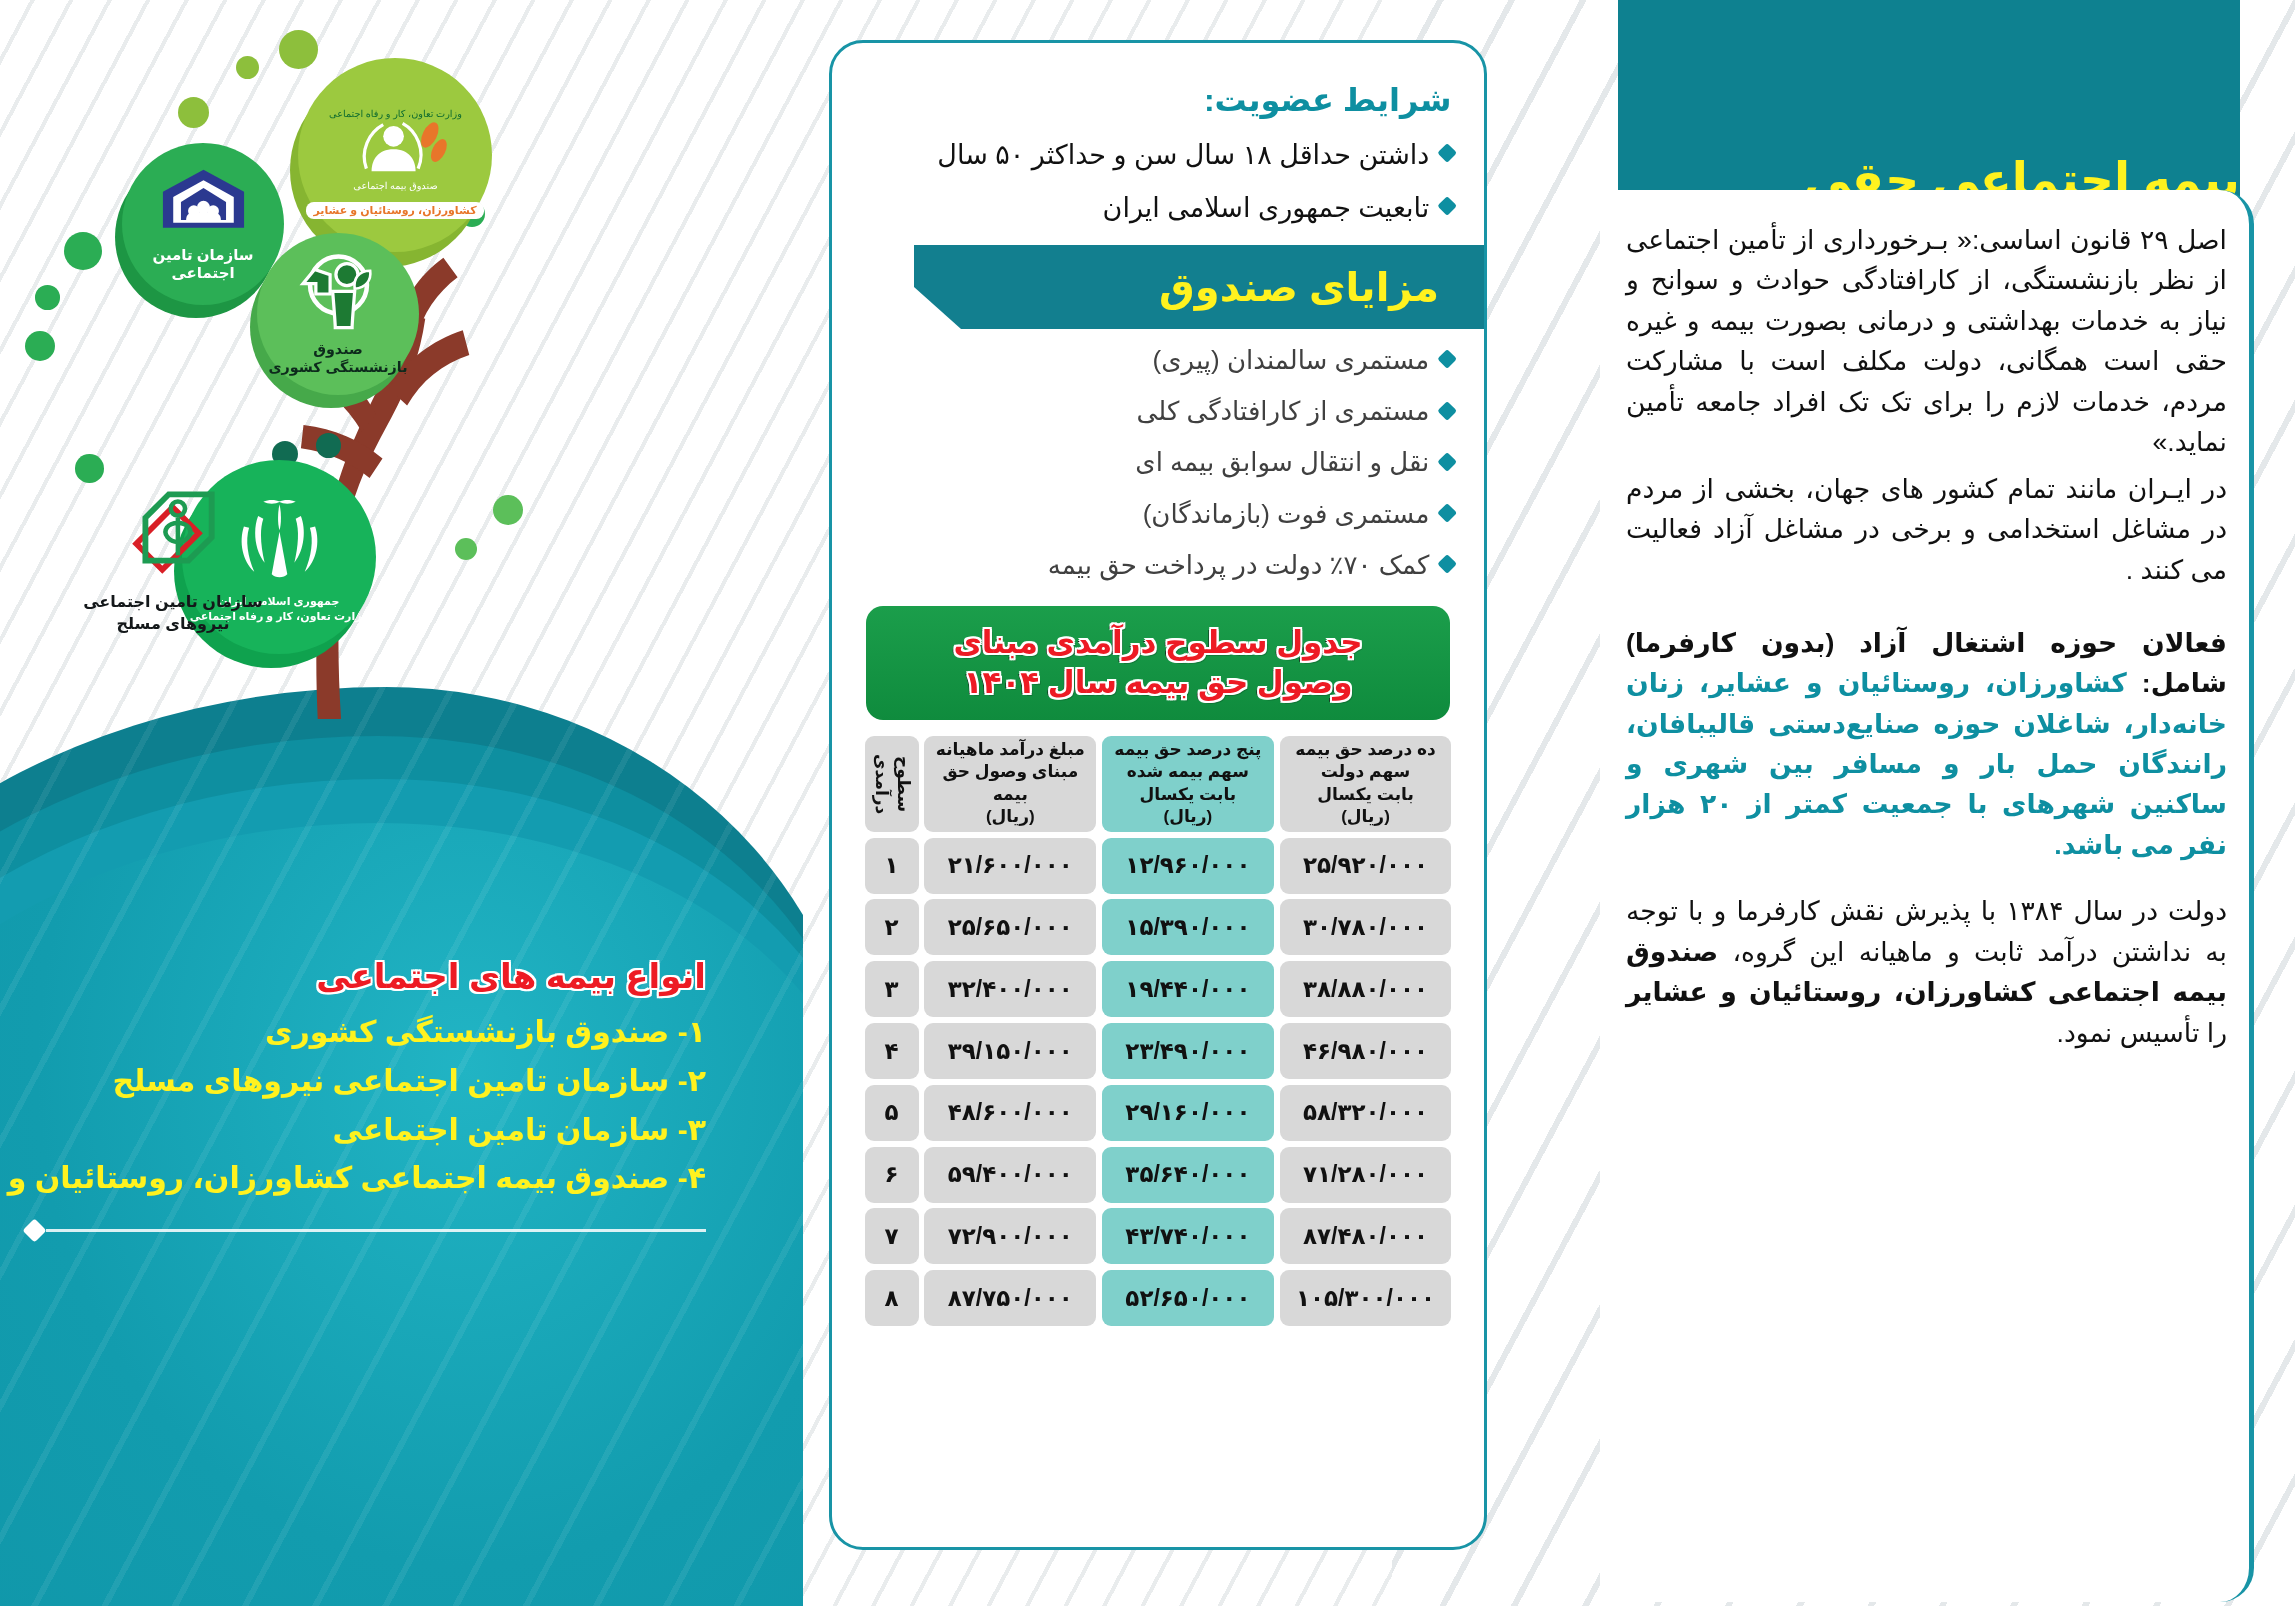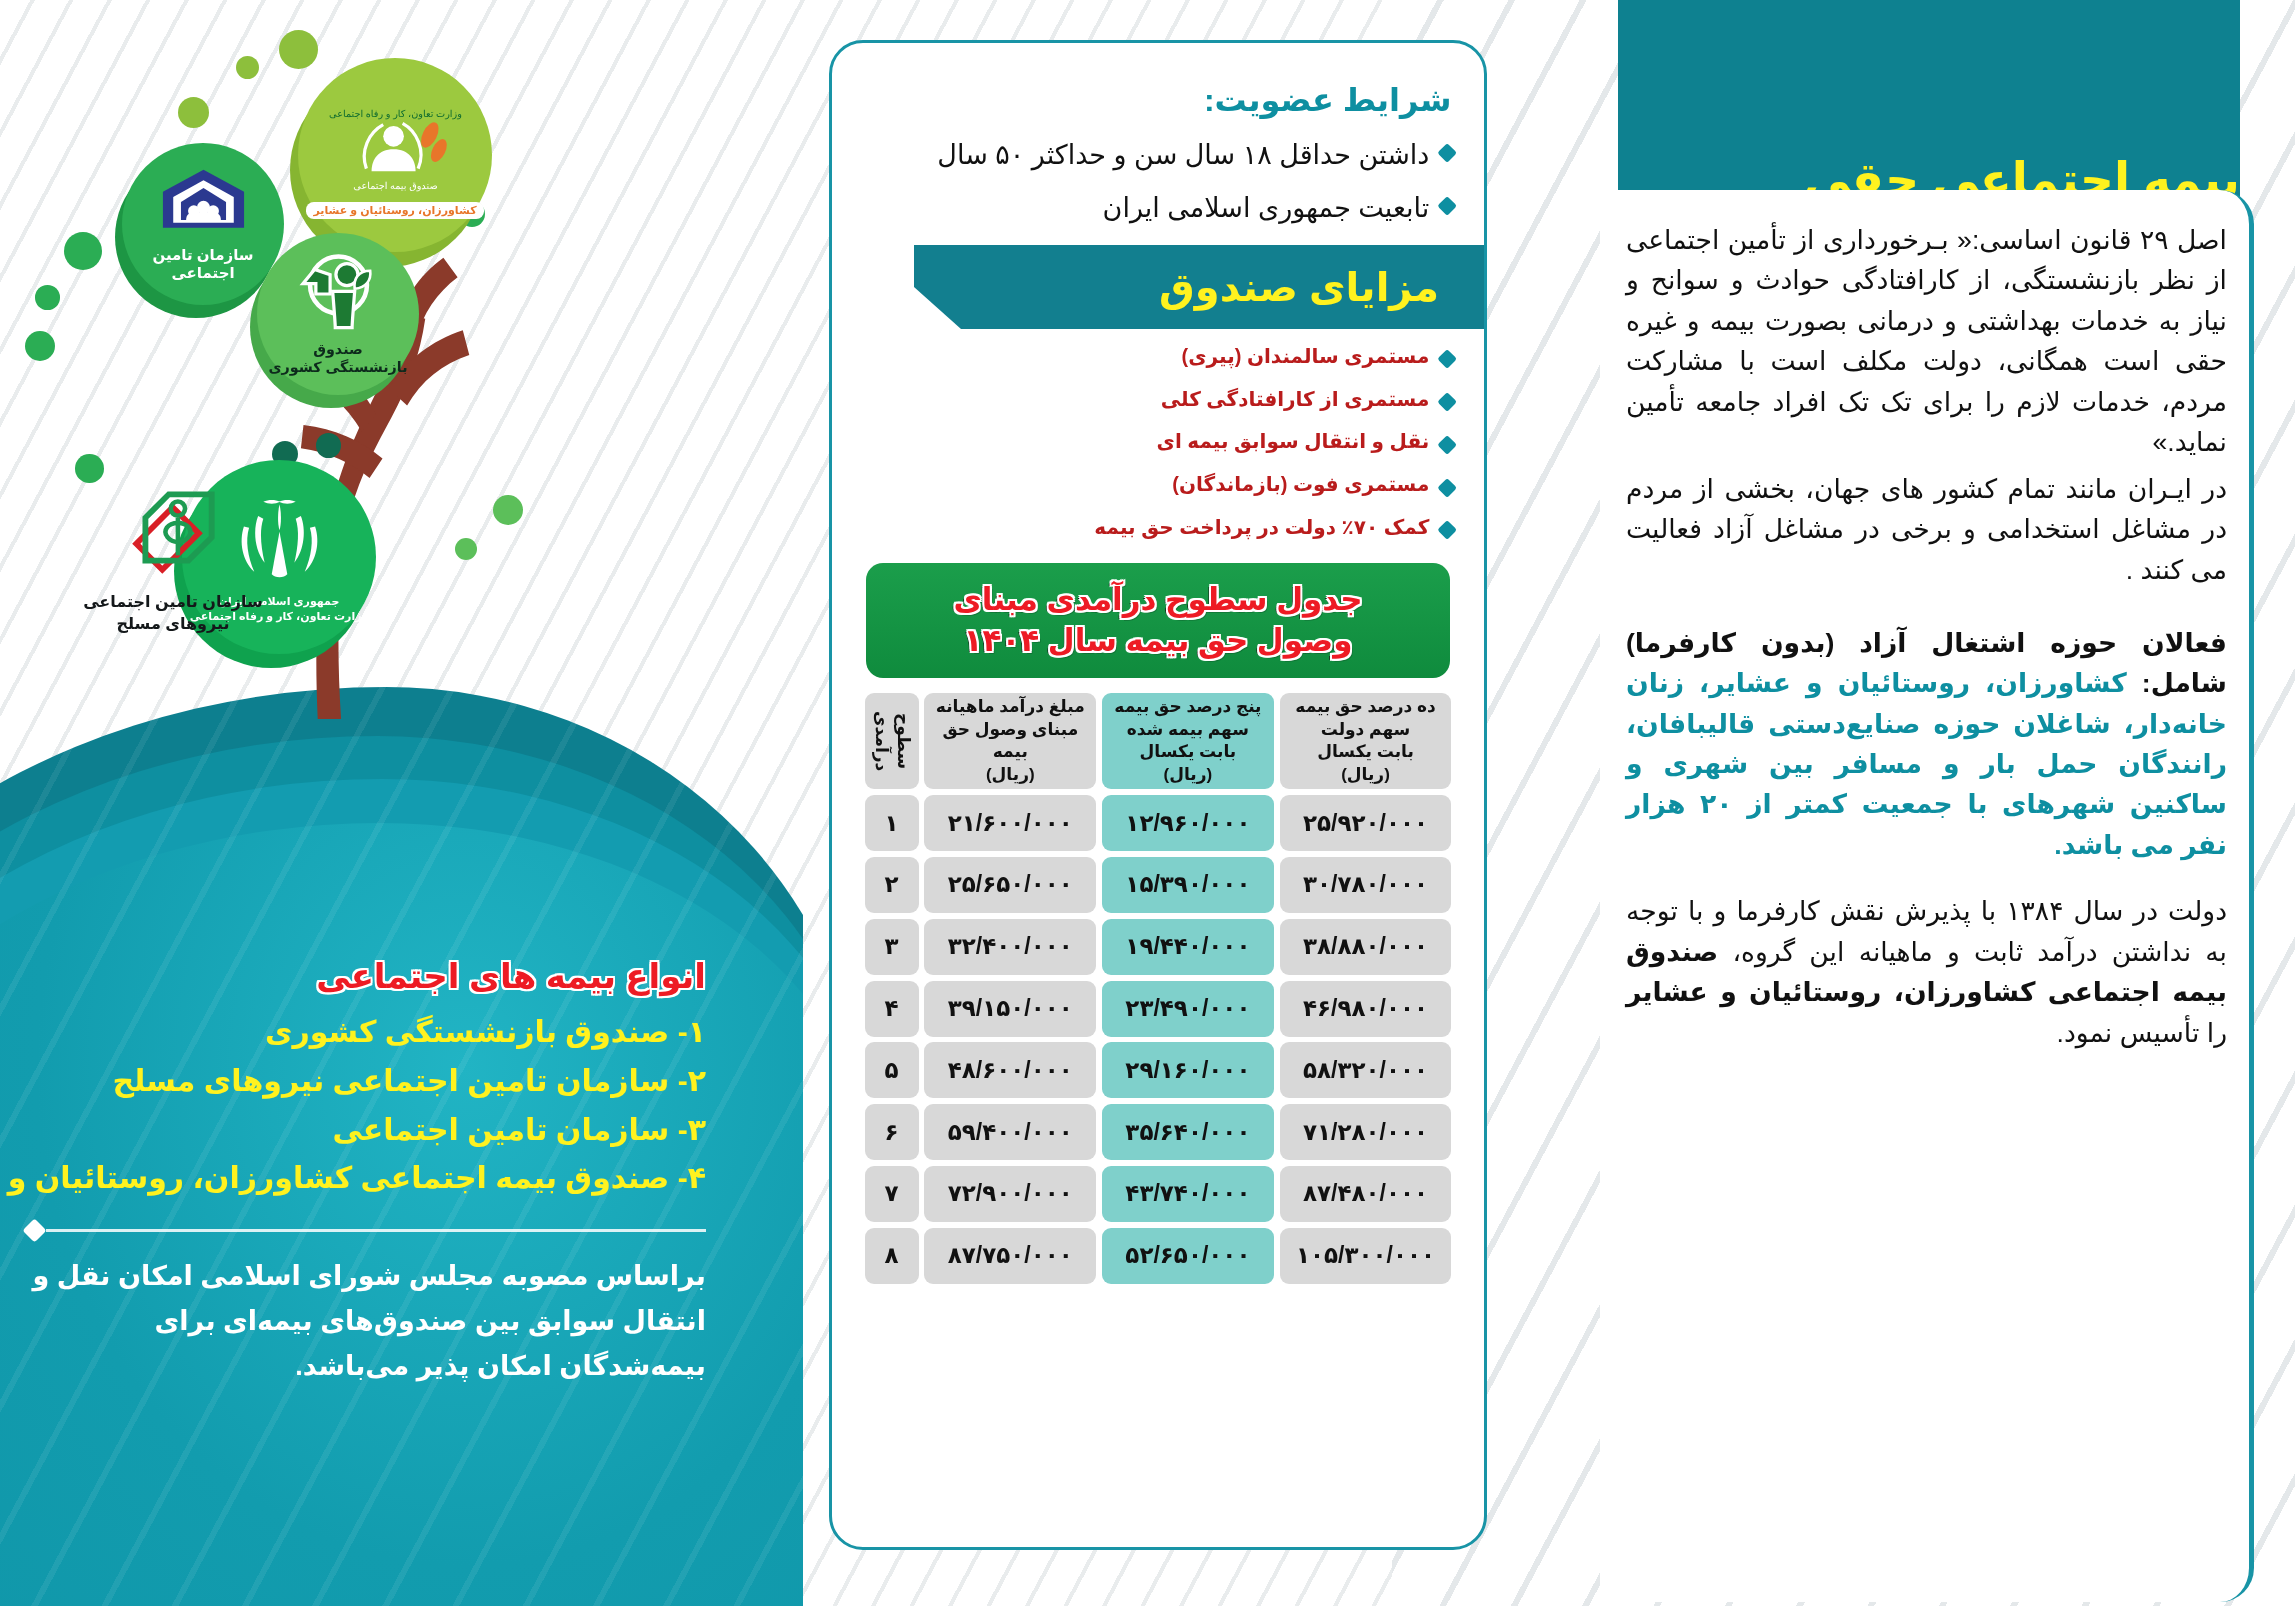"مستمری سالمندان (پیری)" .ben-txt { color: #b91c1c -> #404040; font-size: 20px -> 26px; font-weight: 700 -> 400 }
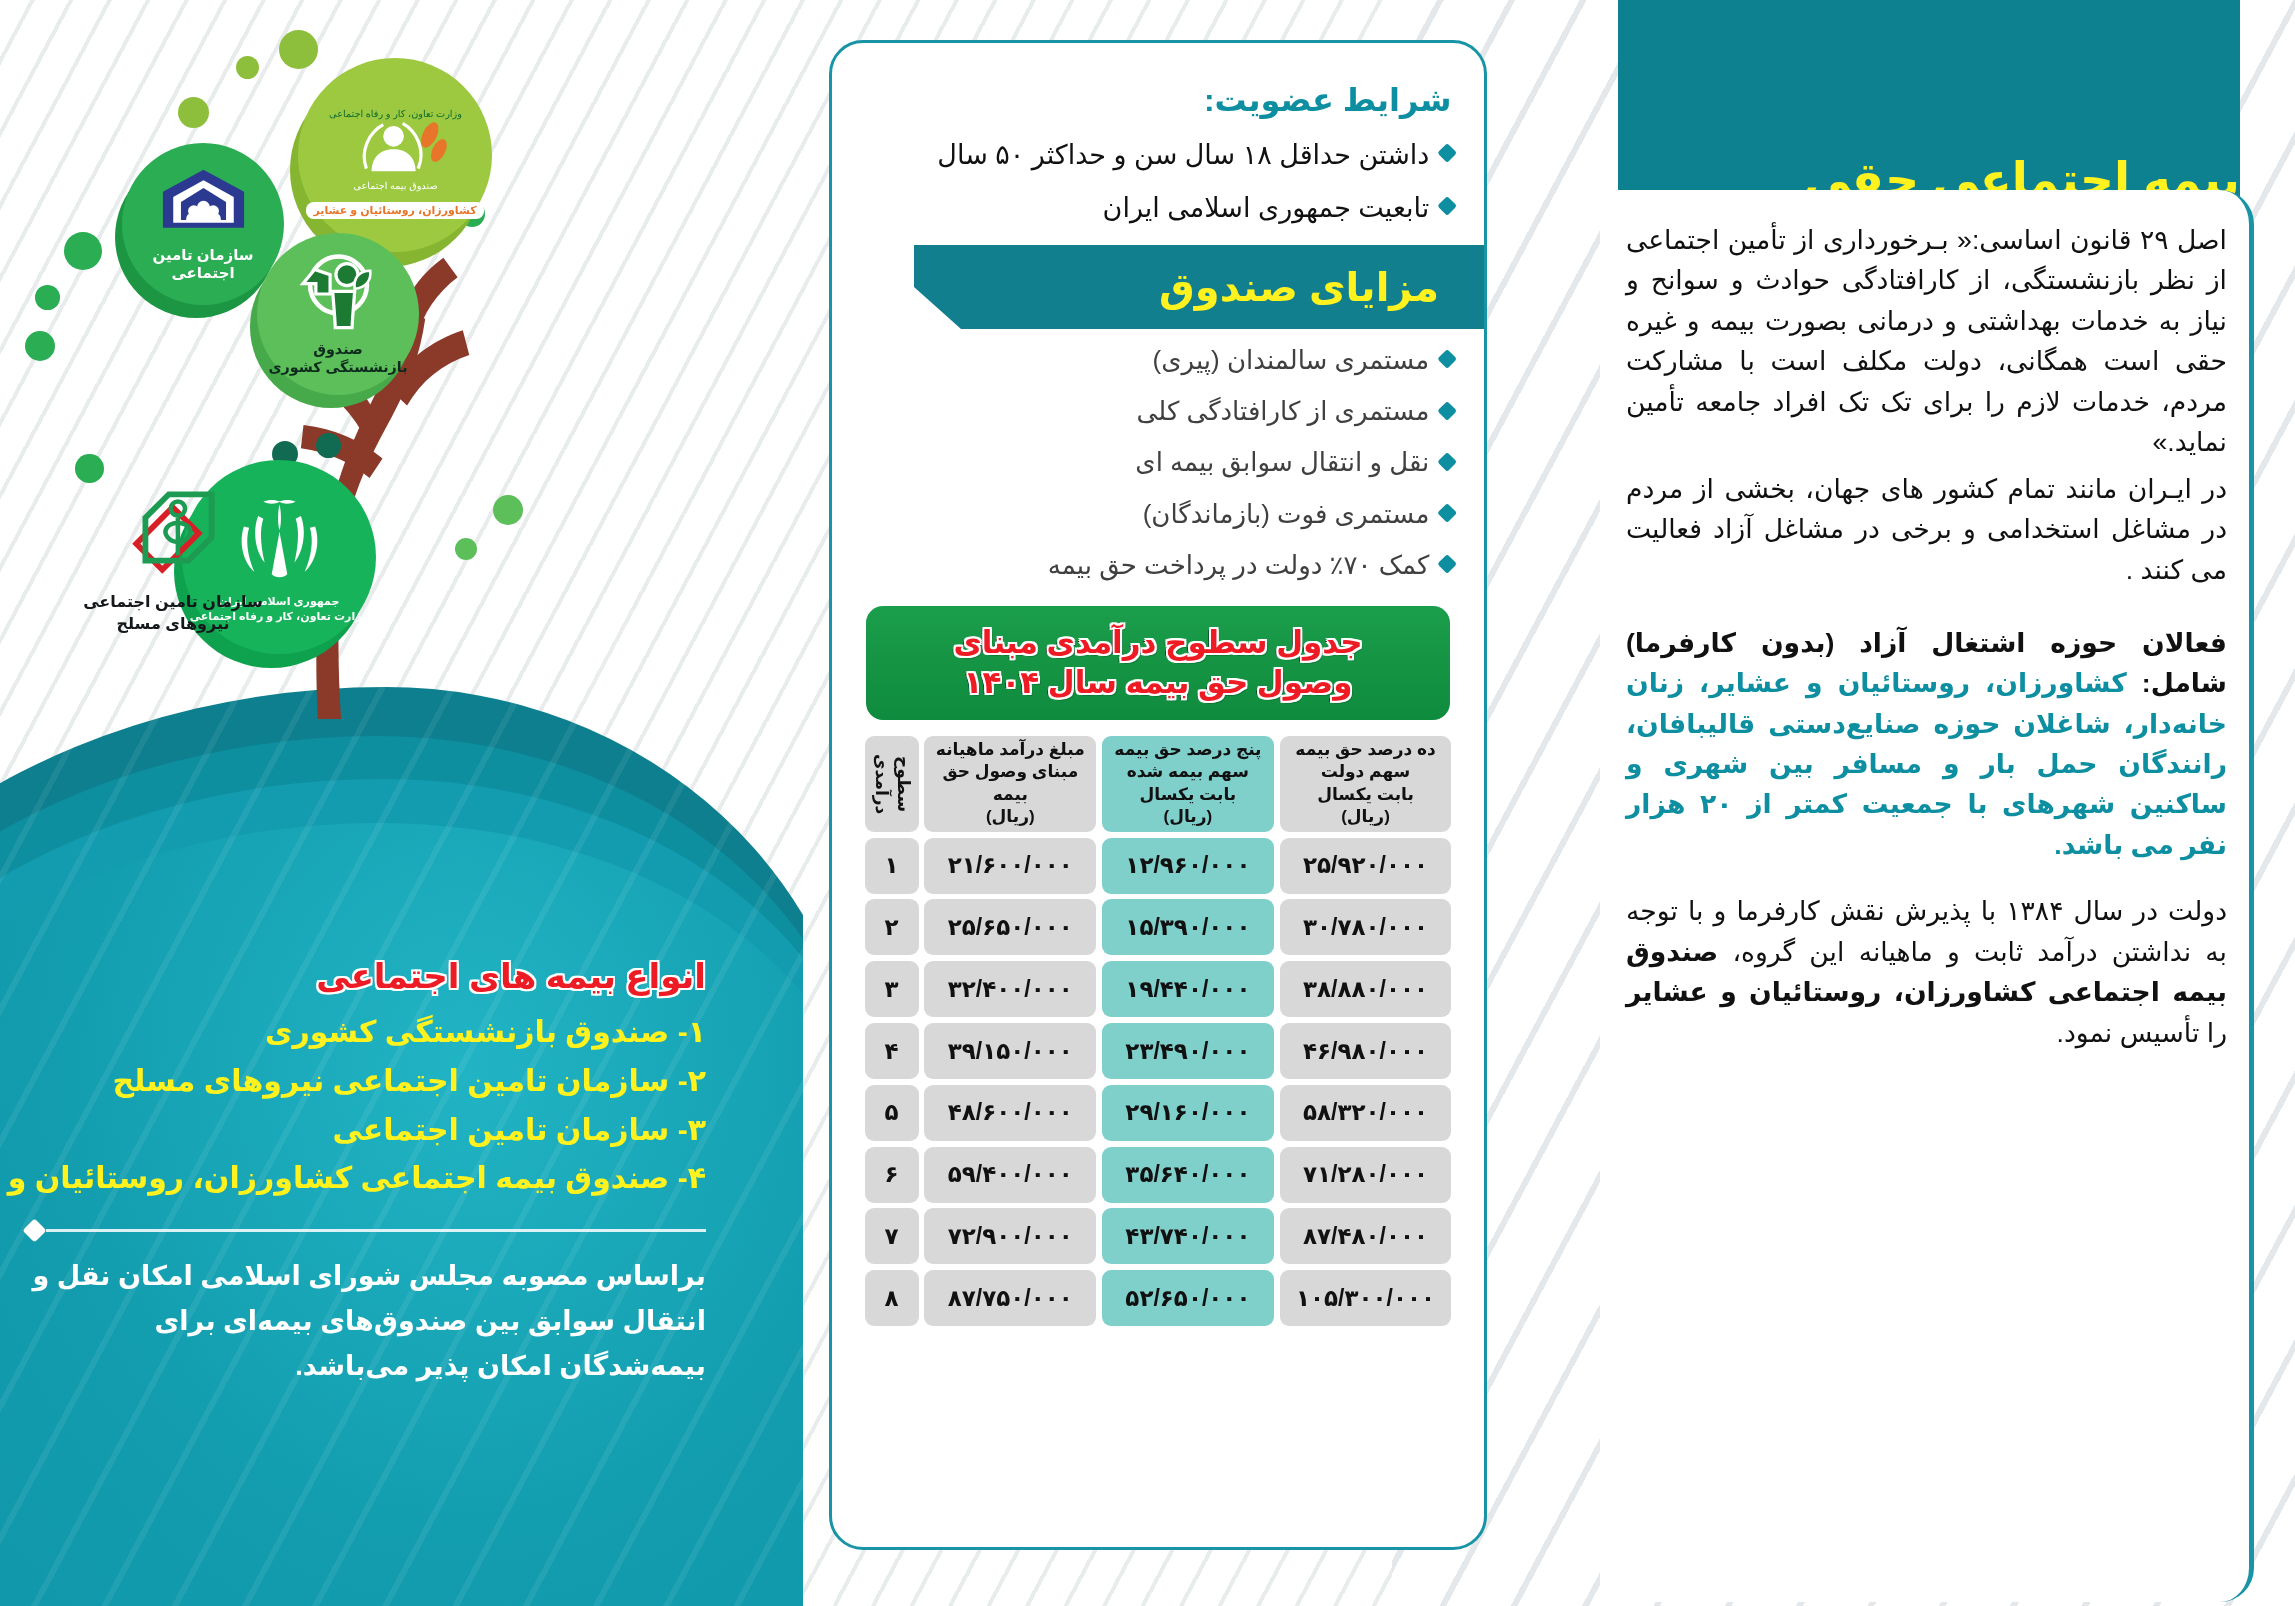"براساس مصوبه مجلس شورای اسلامی" div.lt-note { html: <div>براساس مصوبه مجلس شورای اسلامی امکان نقل و انتقال سوابق بین صندوق‌های بیمه‌ای برای بیمه‌شدگان امکان پذیر می‌باشد.</div> -> none }
